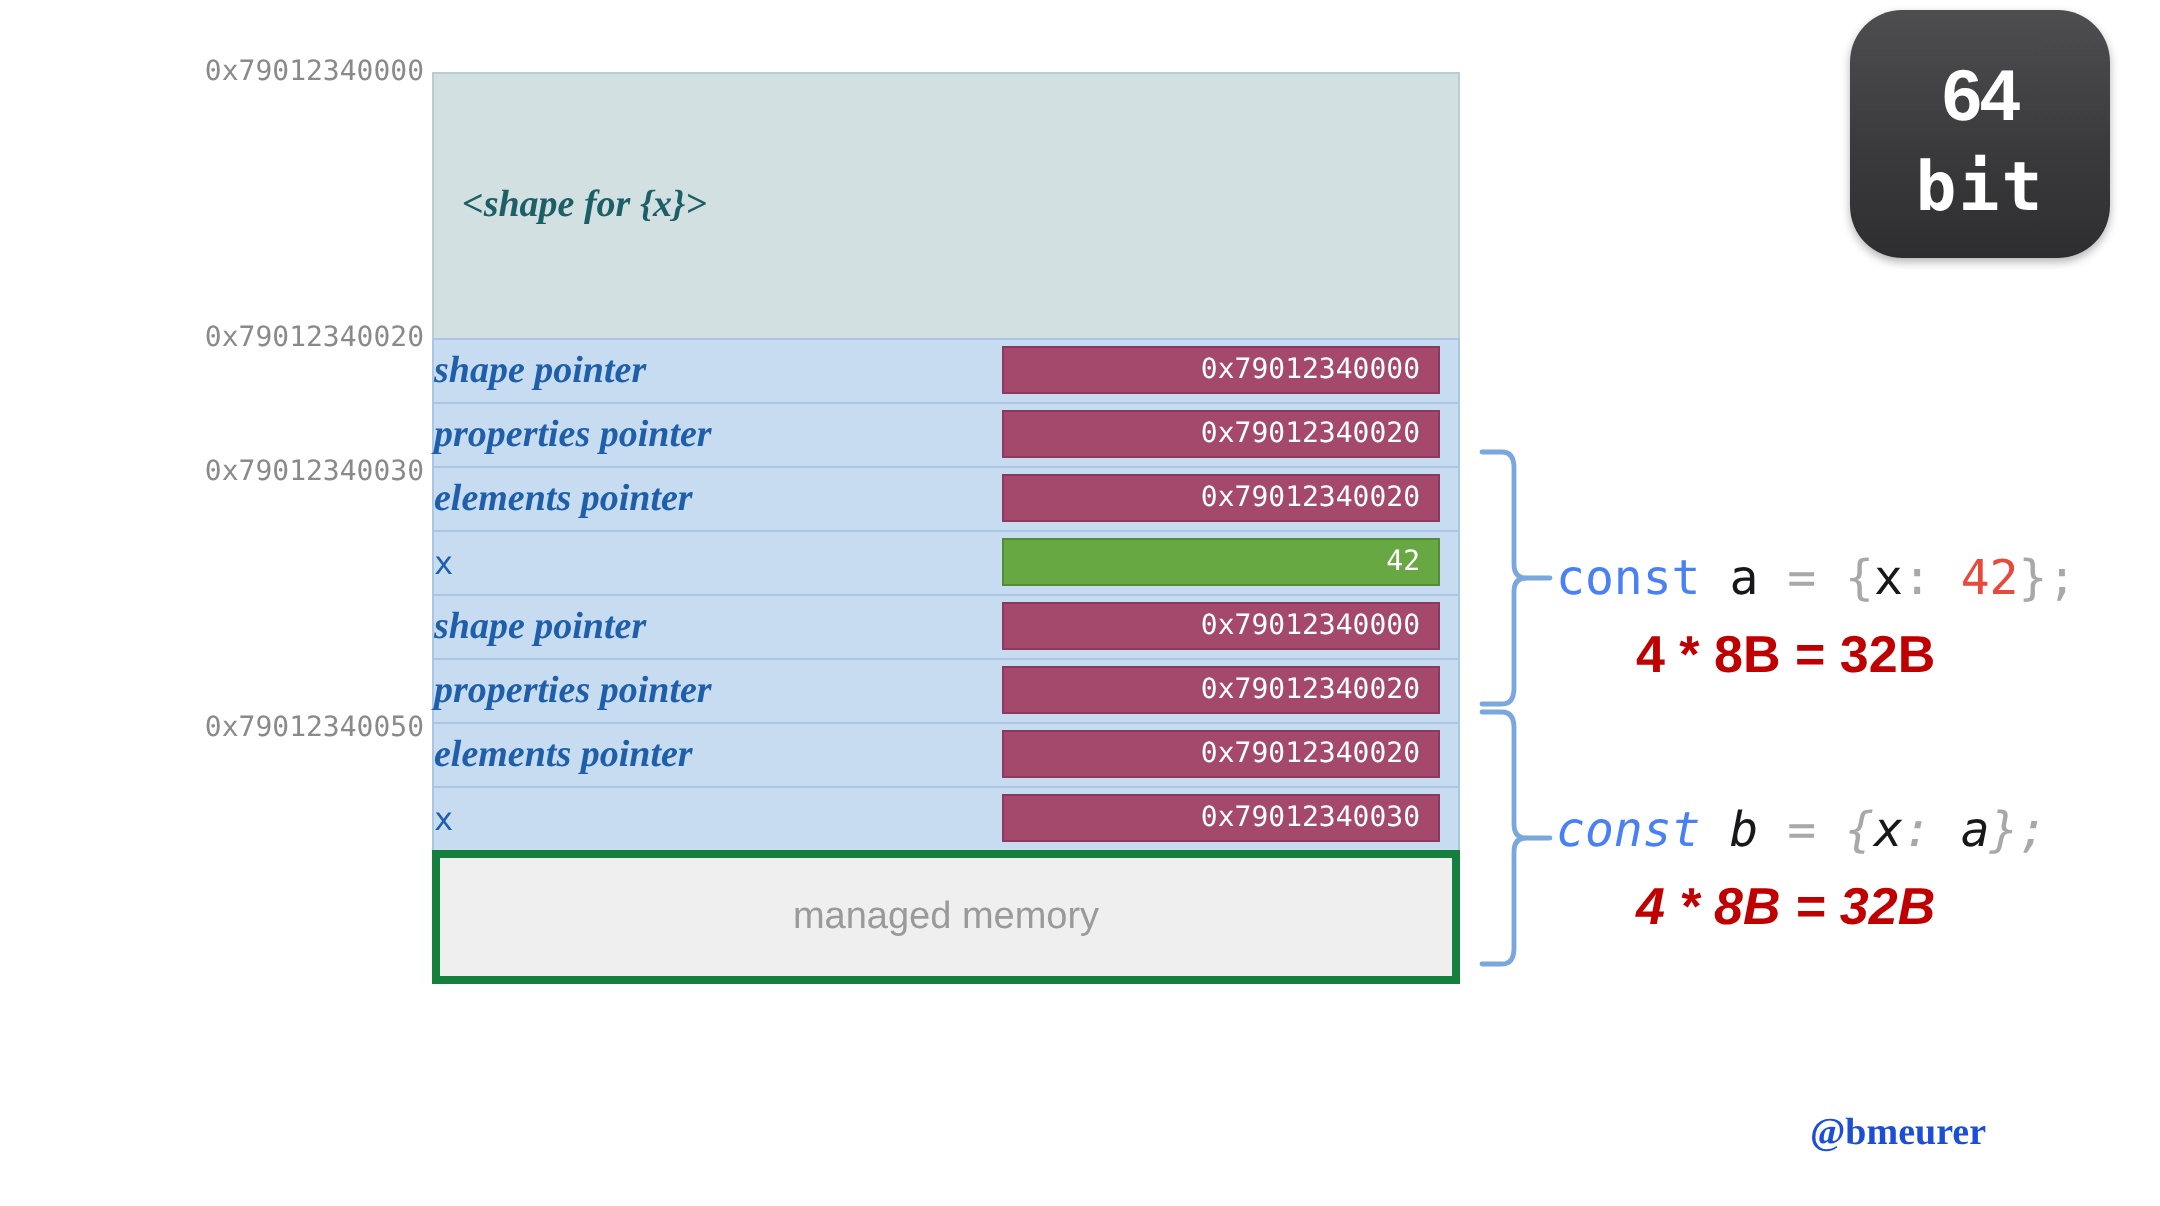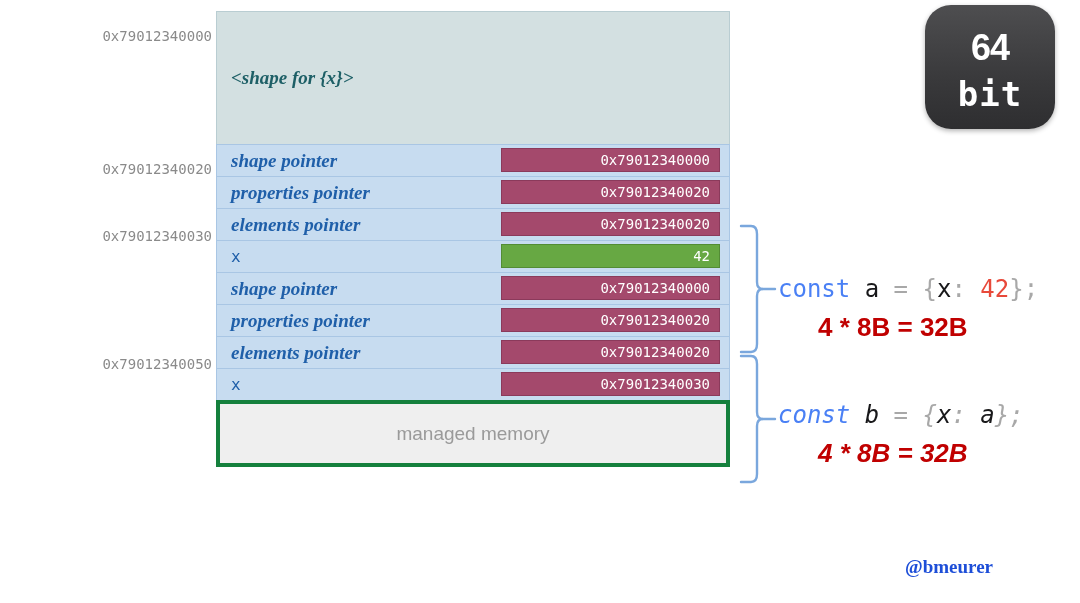"<shape for {x}>" #memory-diagram { top: 11px -> 36px }
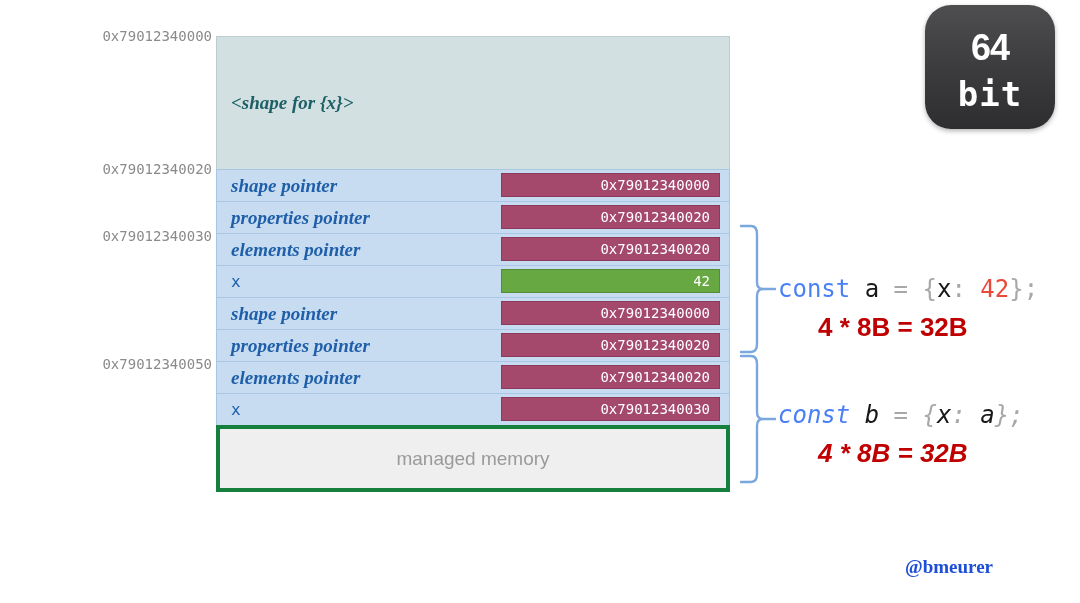"shape pointer" .mem-row { padding-left: 14px -> none }
